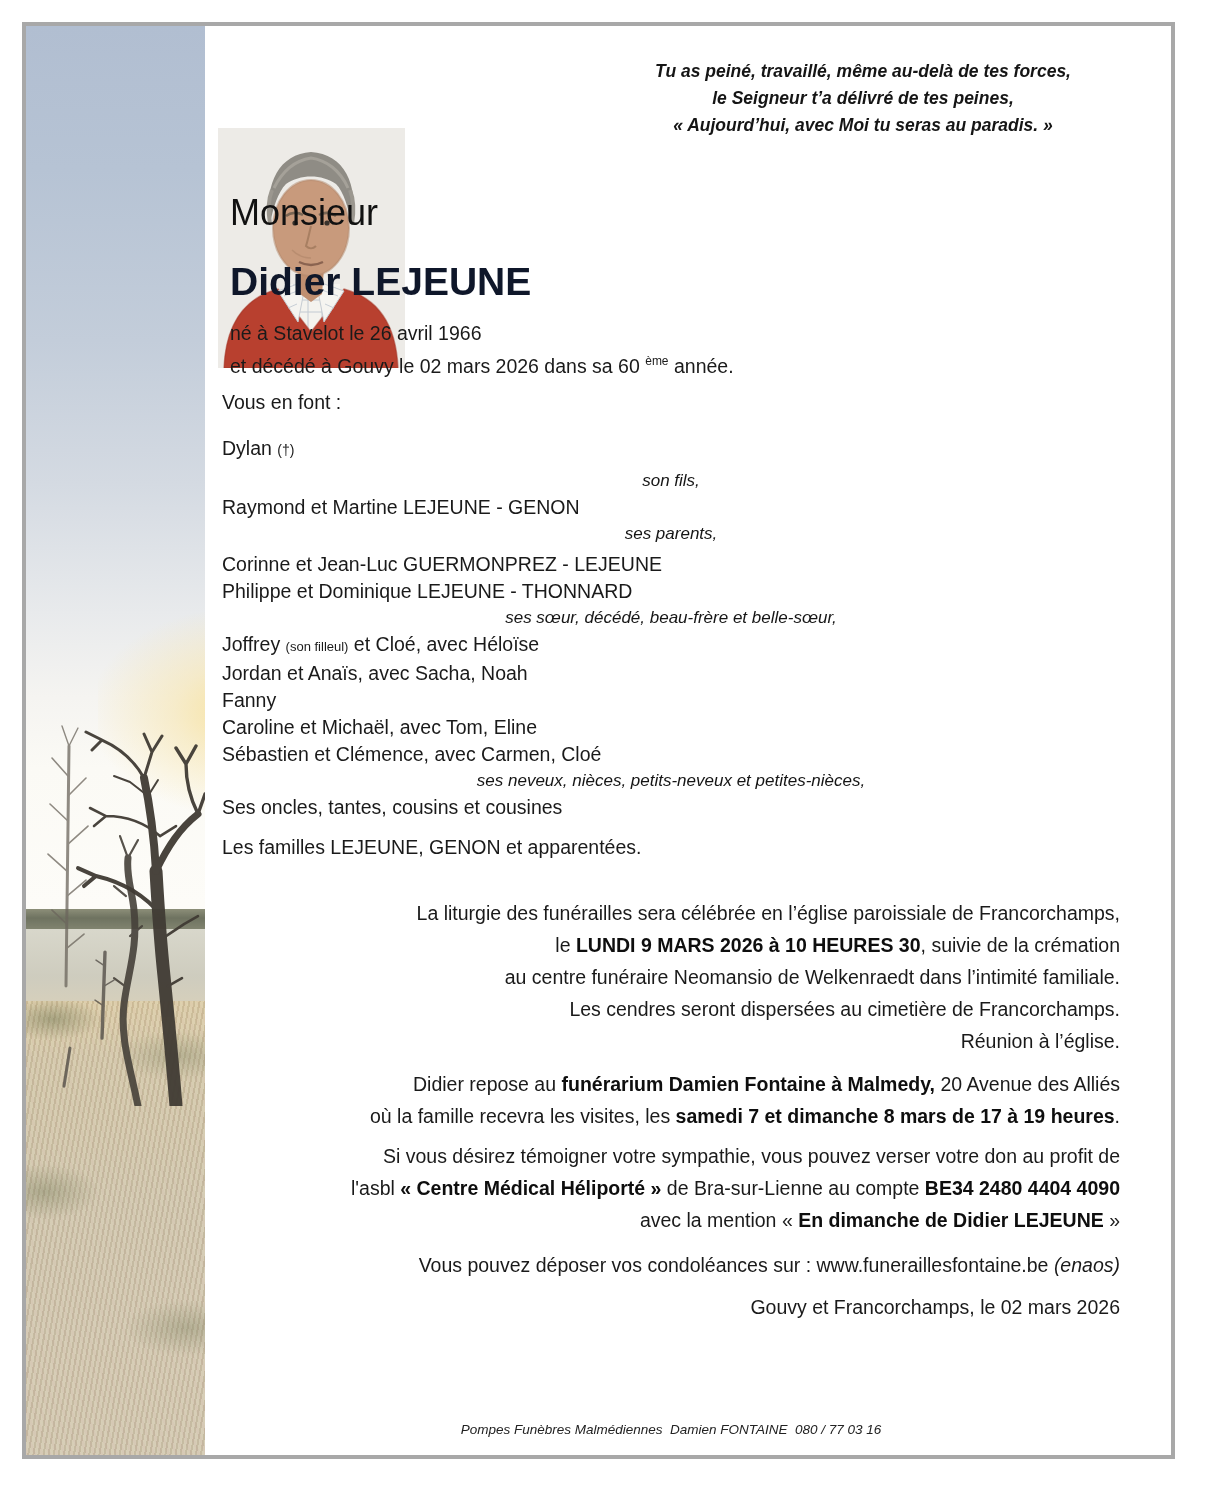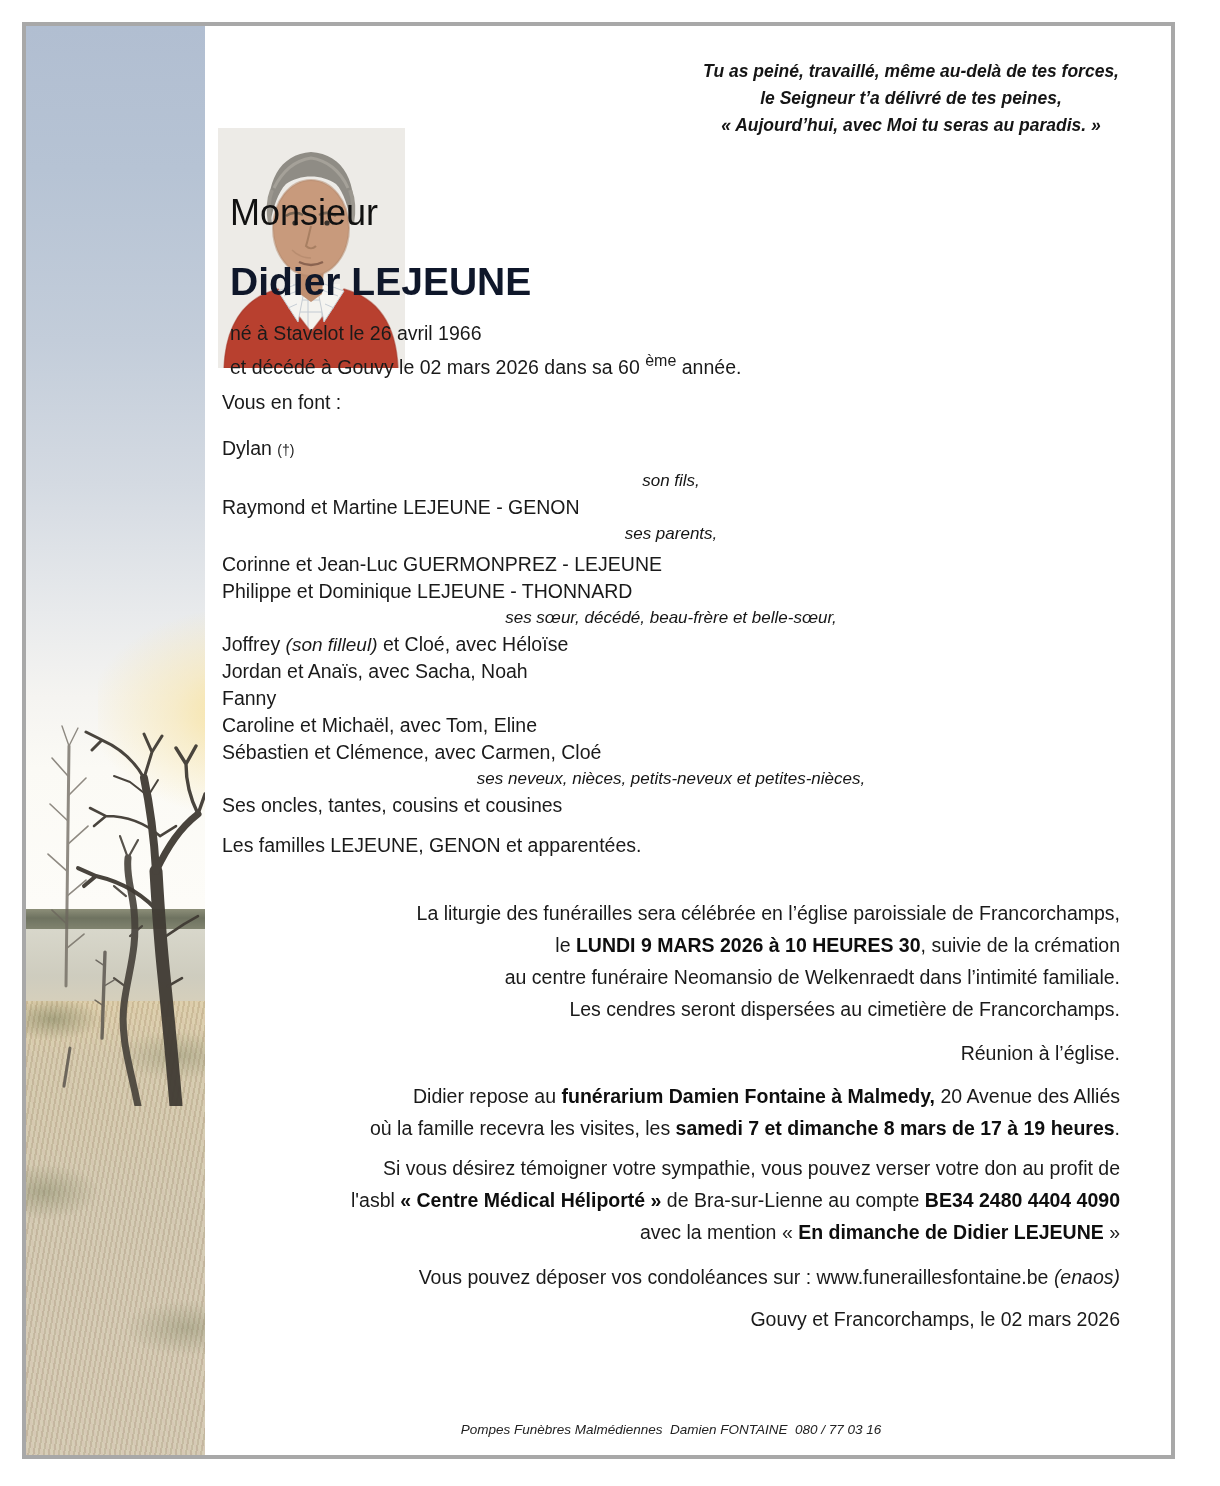"Tu as peiné, travaillé, même" .quote { left: 631px -> 583px }
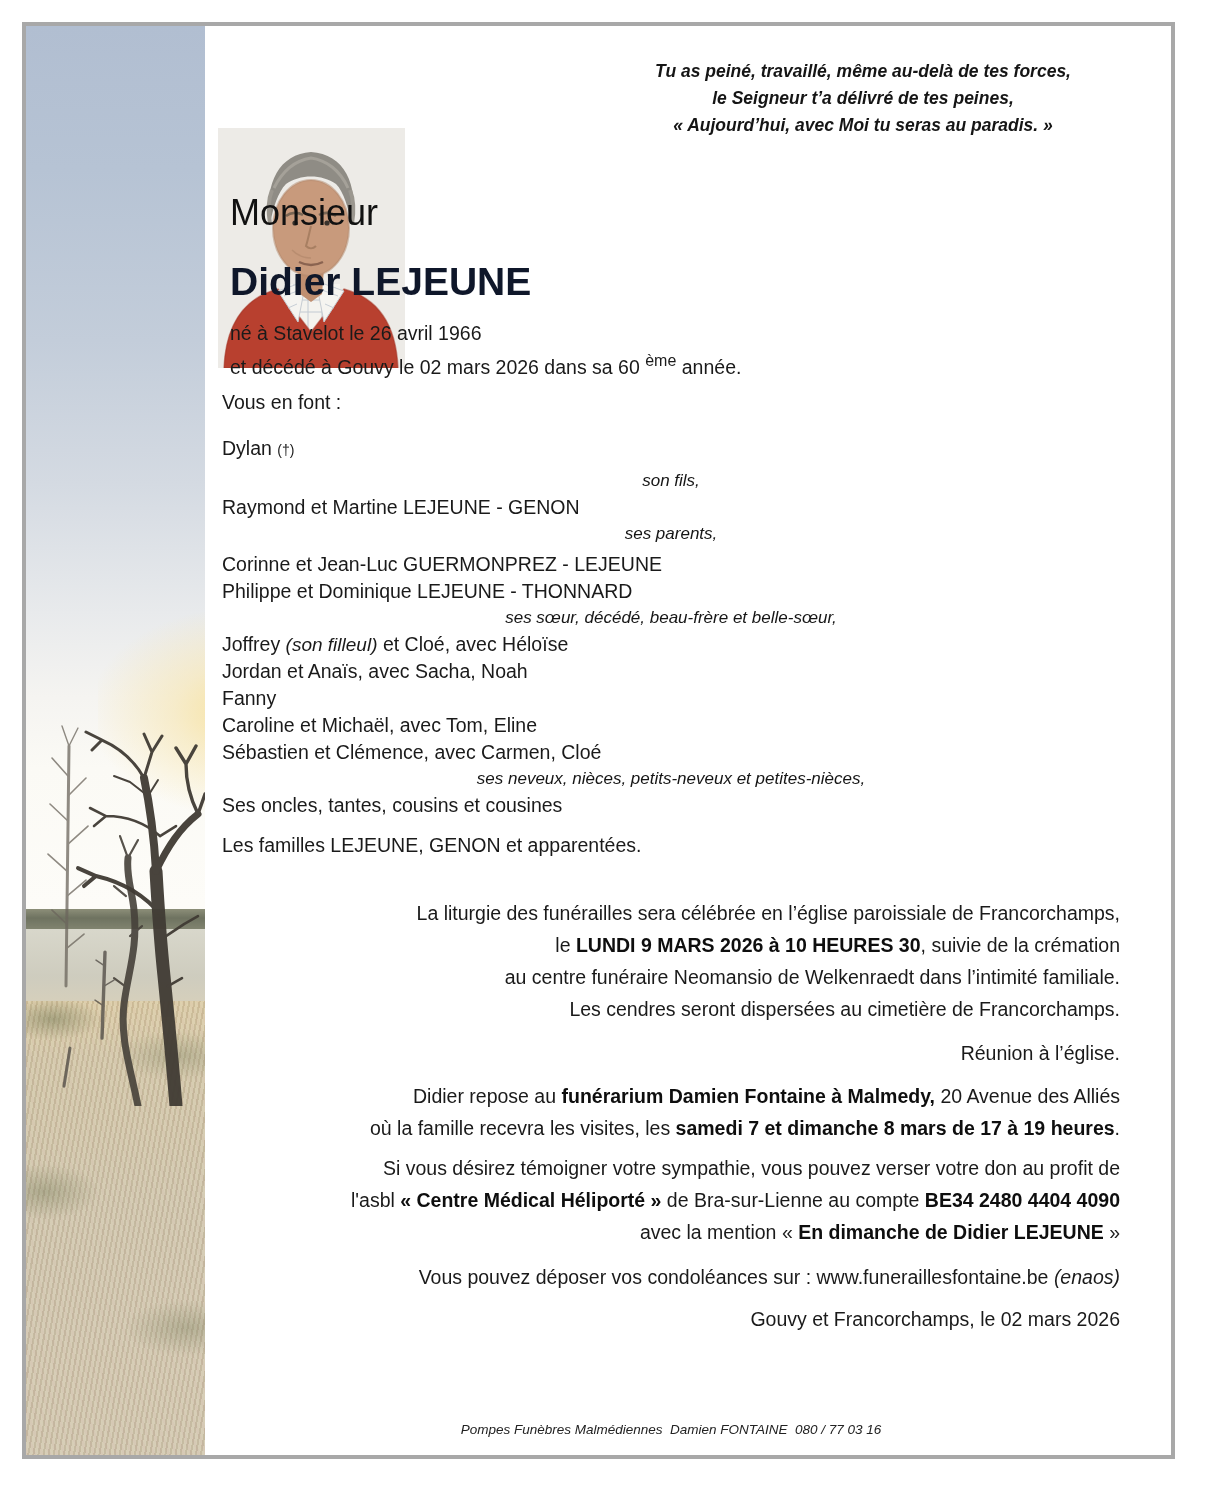"ème" .vitals sup { font-size: 16px -> 12px }
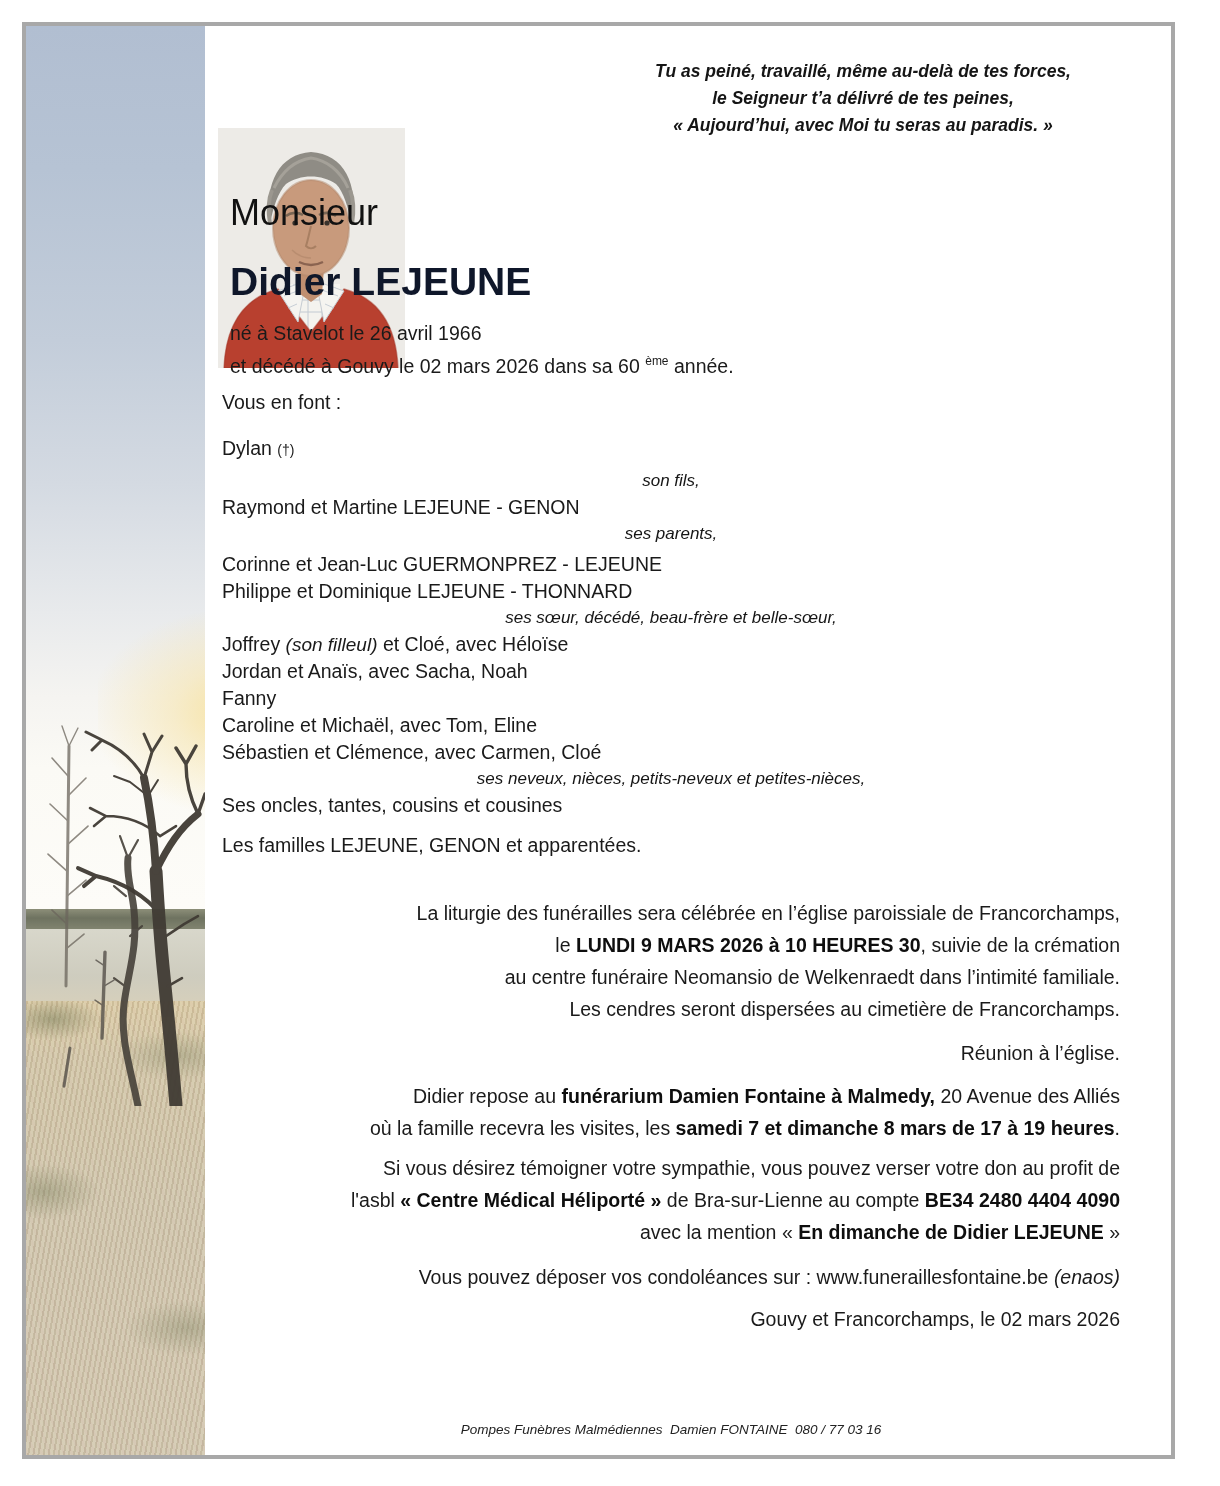"(son filleul)" .filleul { font-size: 19px -> 13px; font-style: italic -> none }
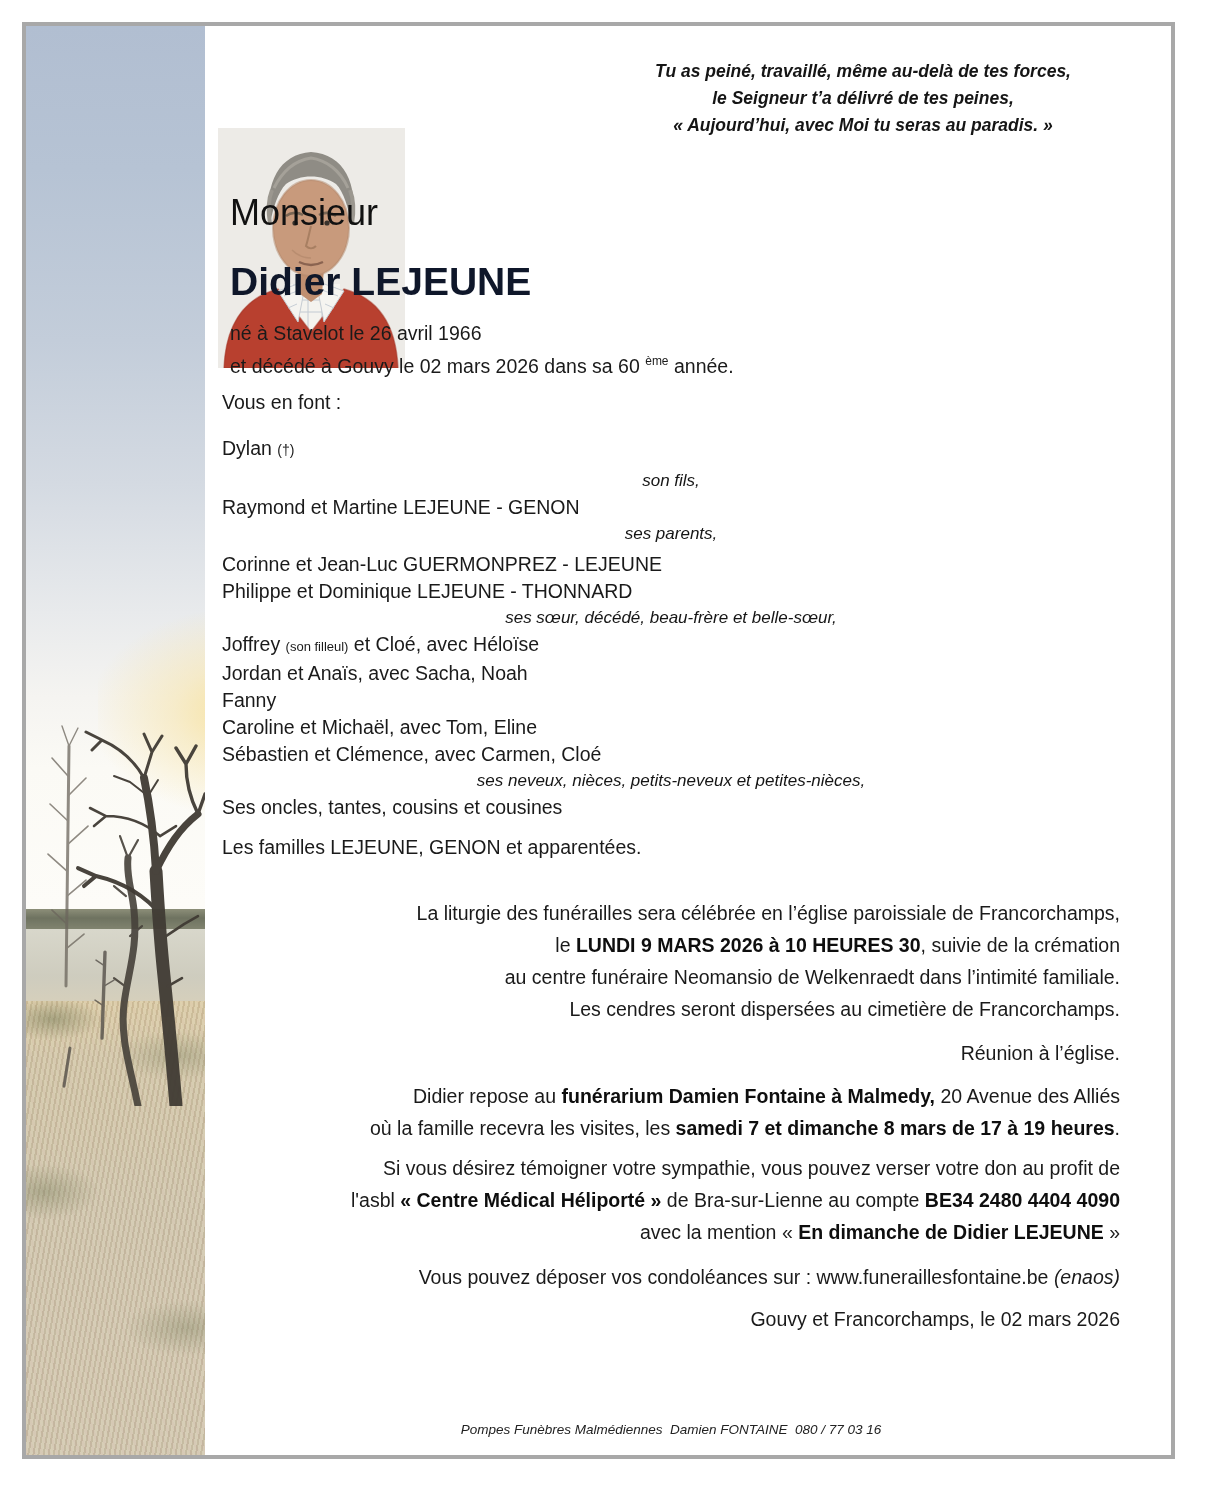"Réunion à l’église." .mt12 { margin-top: 12px -> none }
